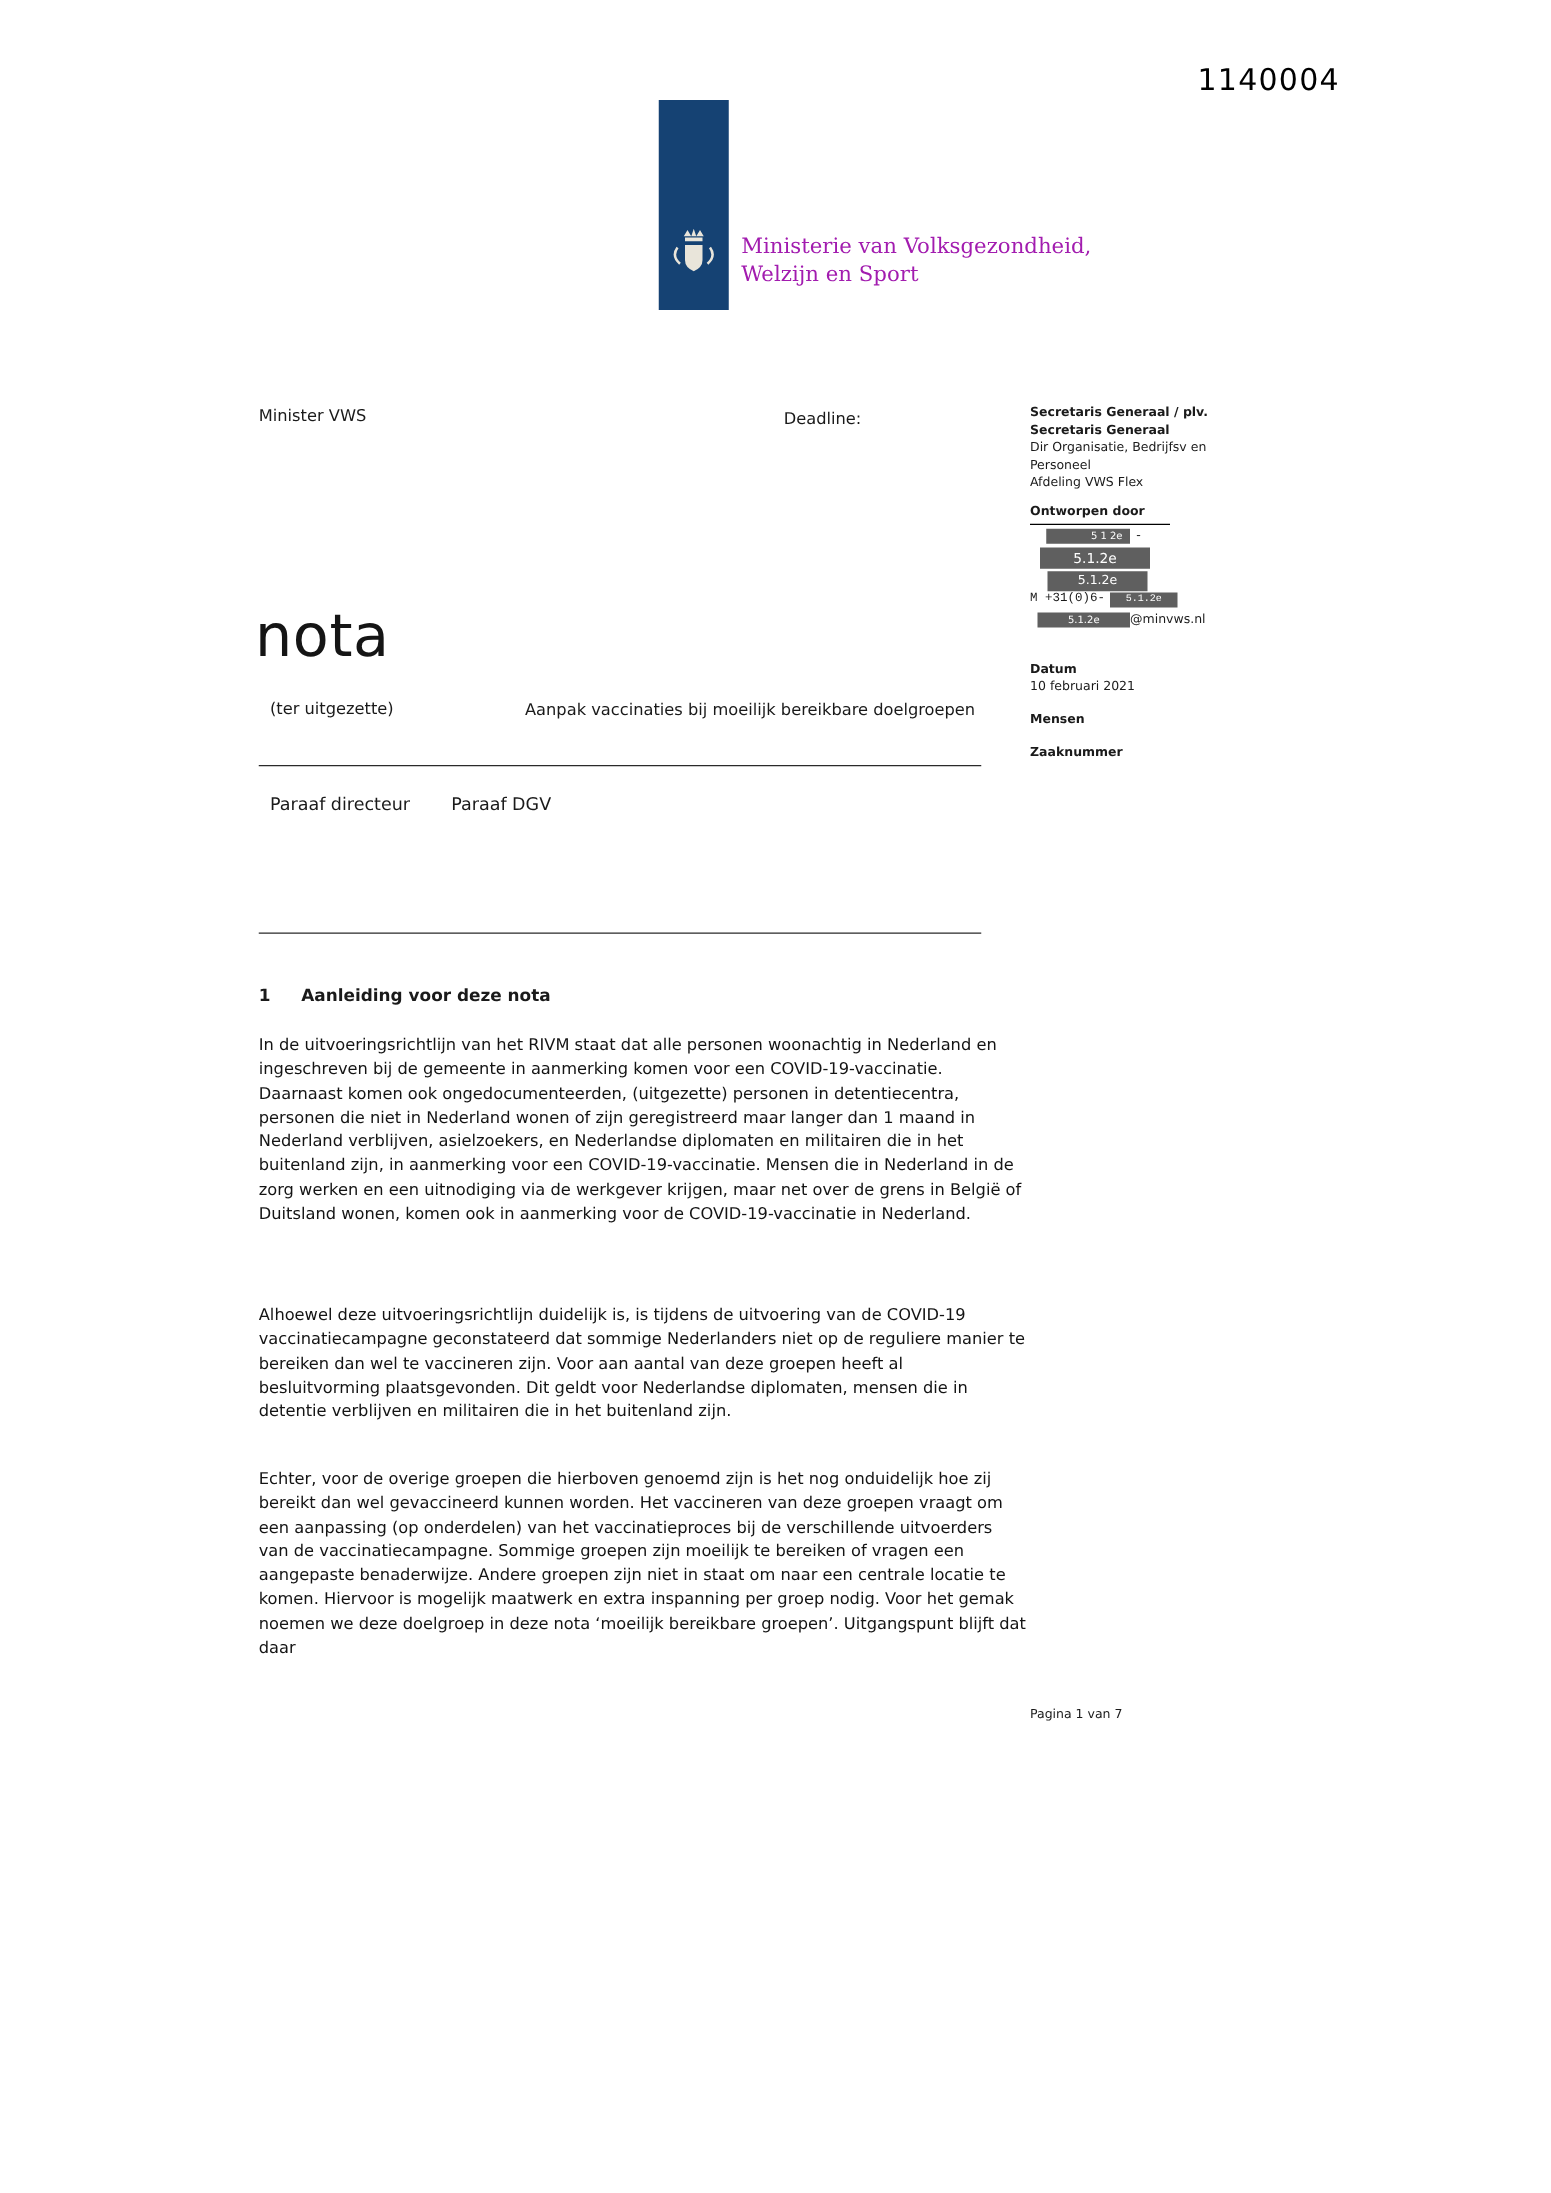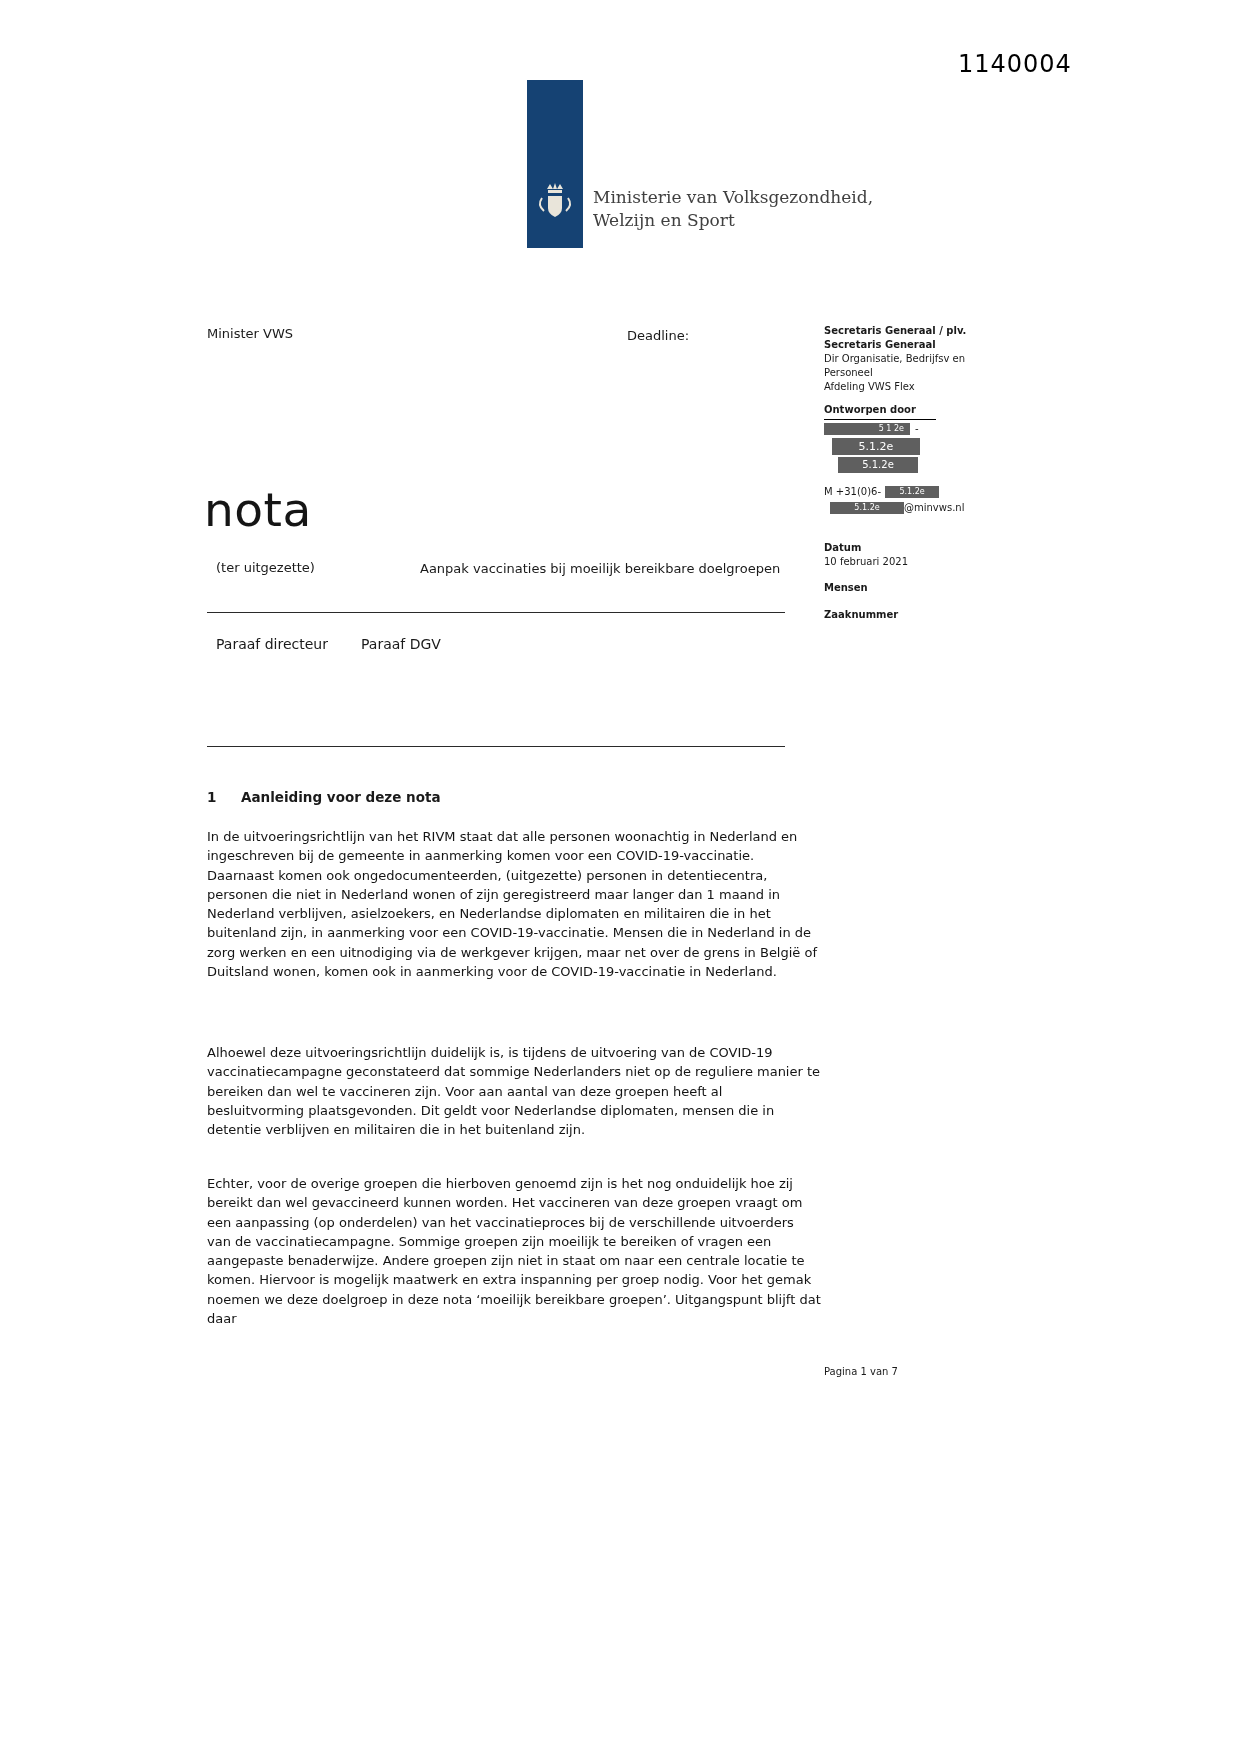"Ministerie van Volksgezondheid," .ministry-text { color: #404040 -> #a21caf }
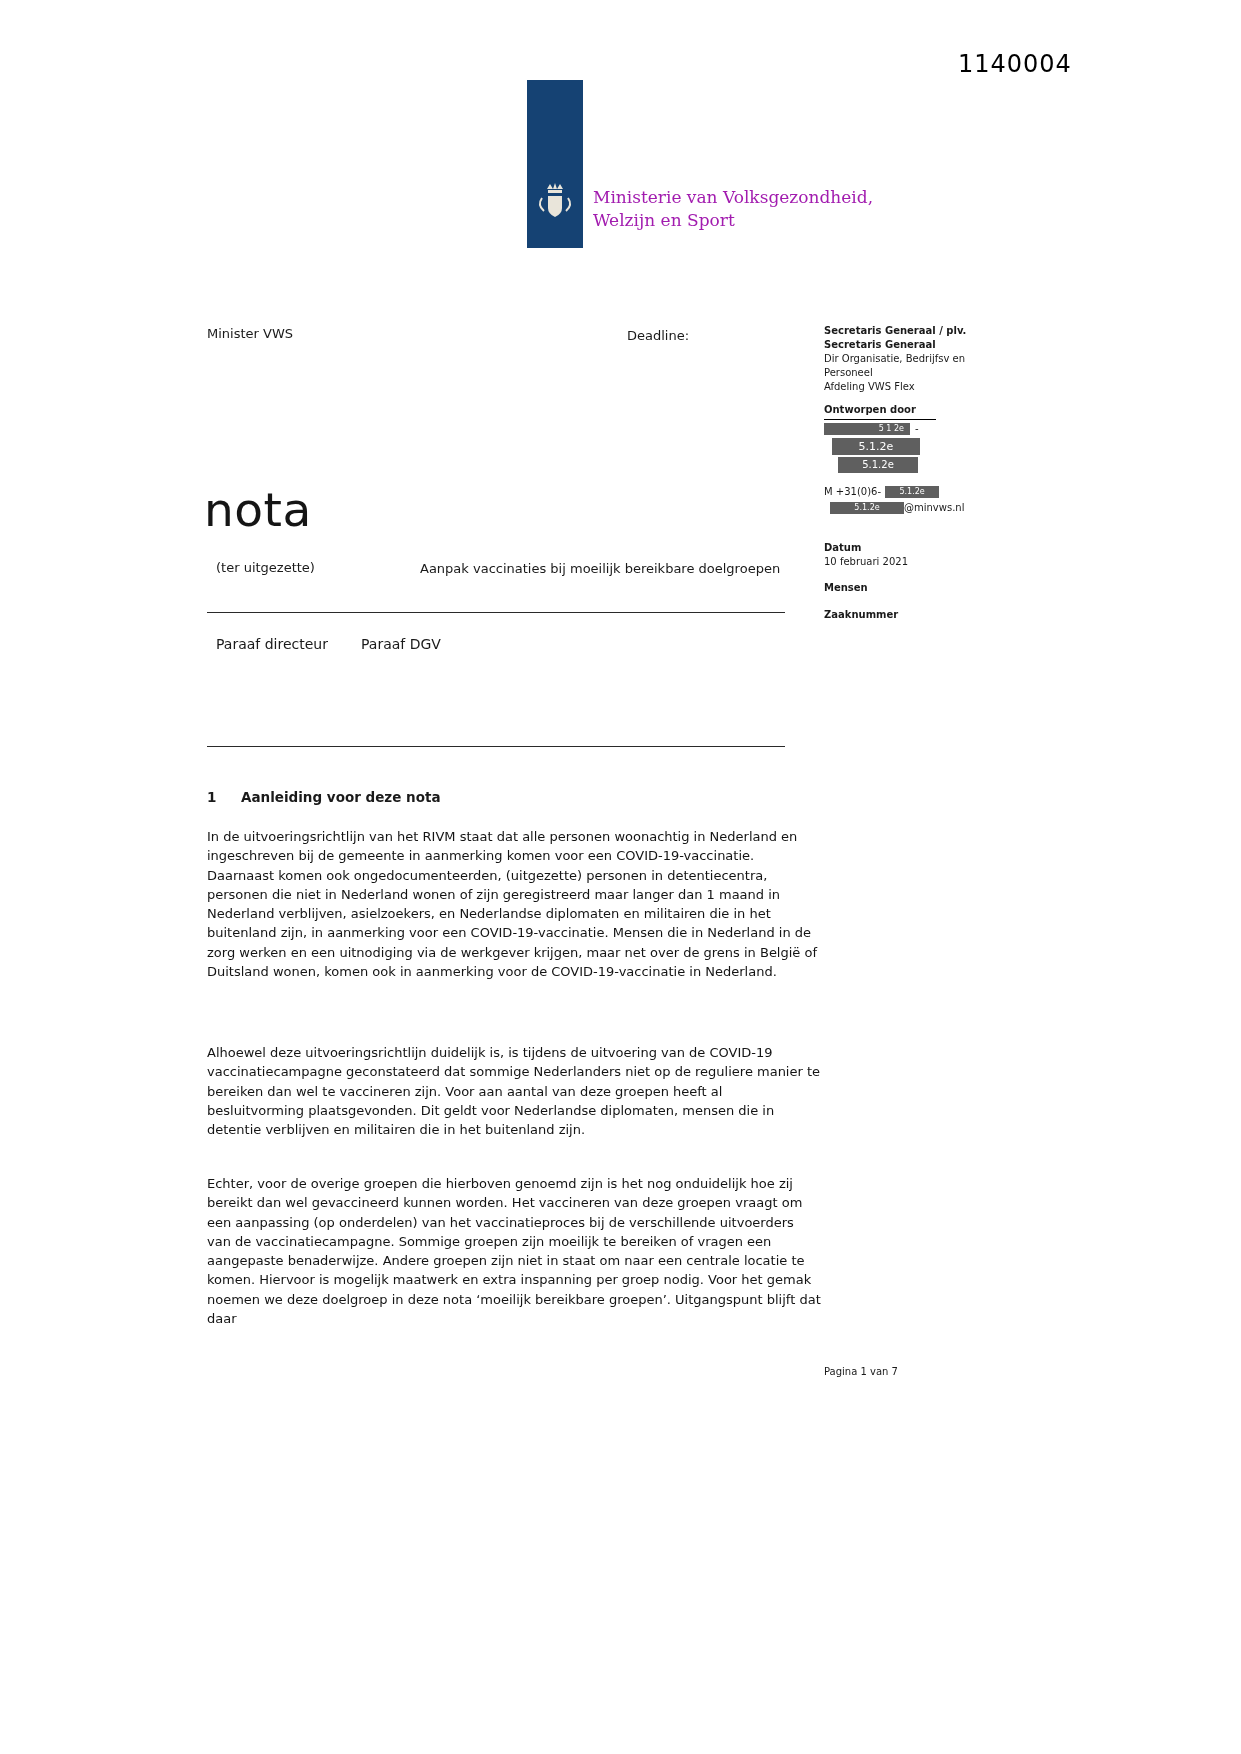"5 1 2e" .r-a { margin-left: none -> 13px; width: 86px -> 67px }
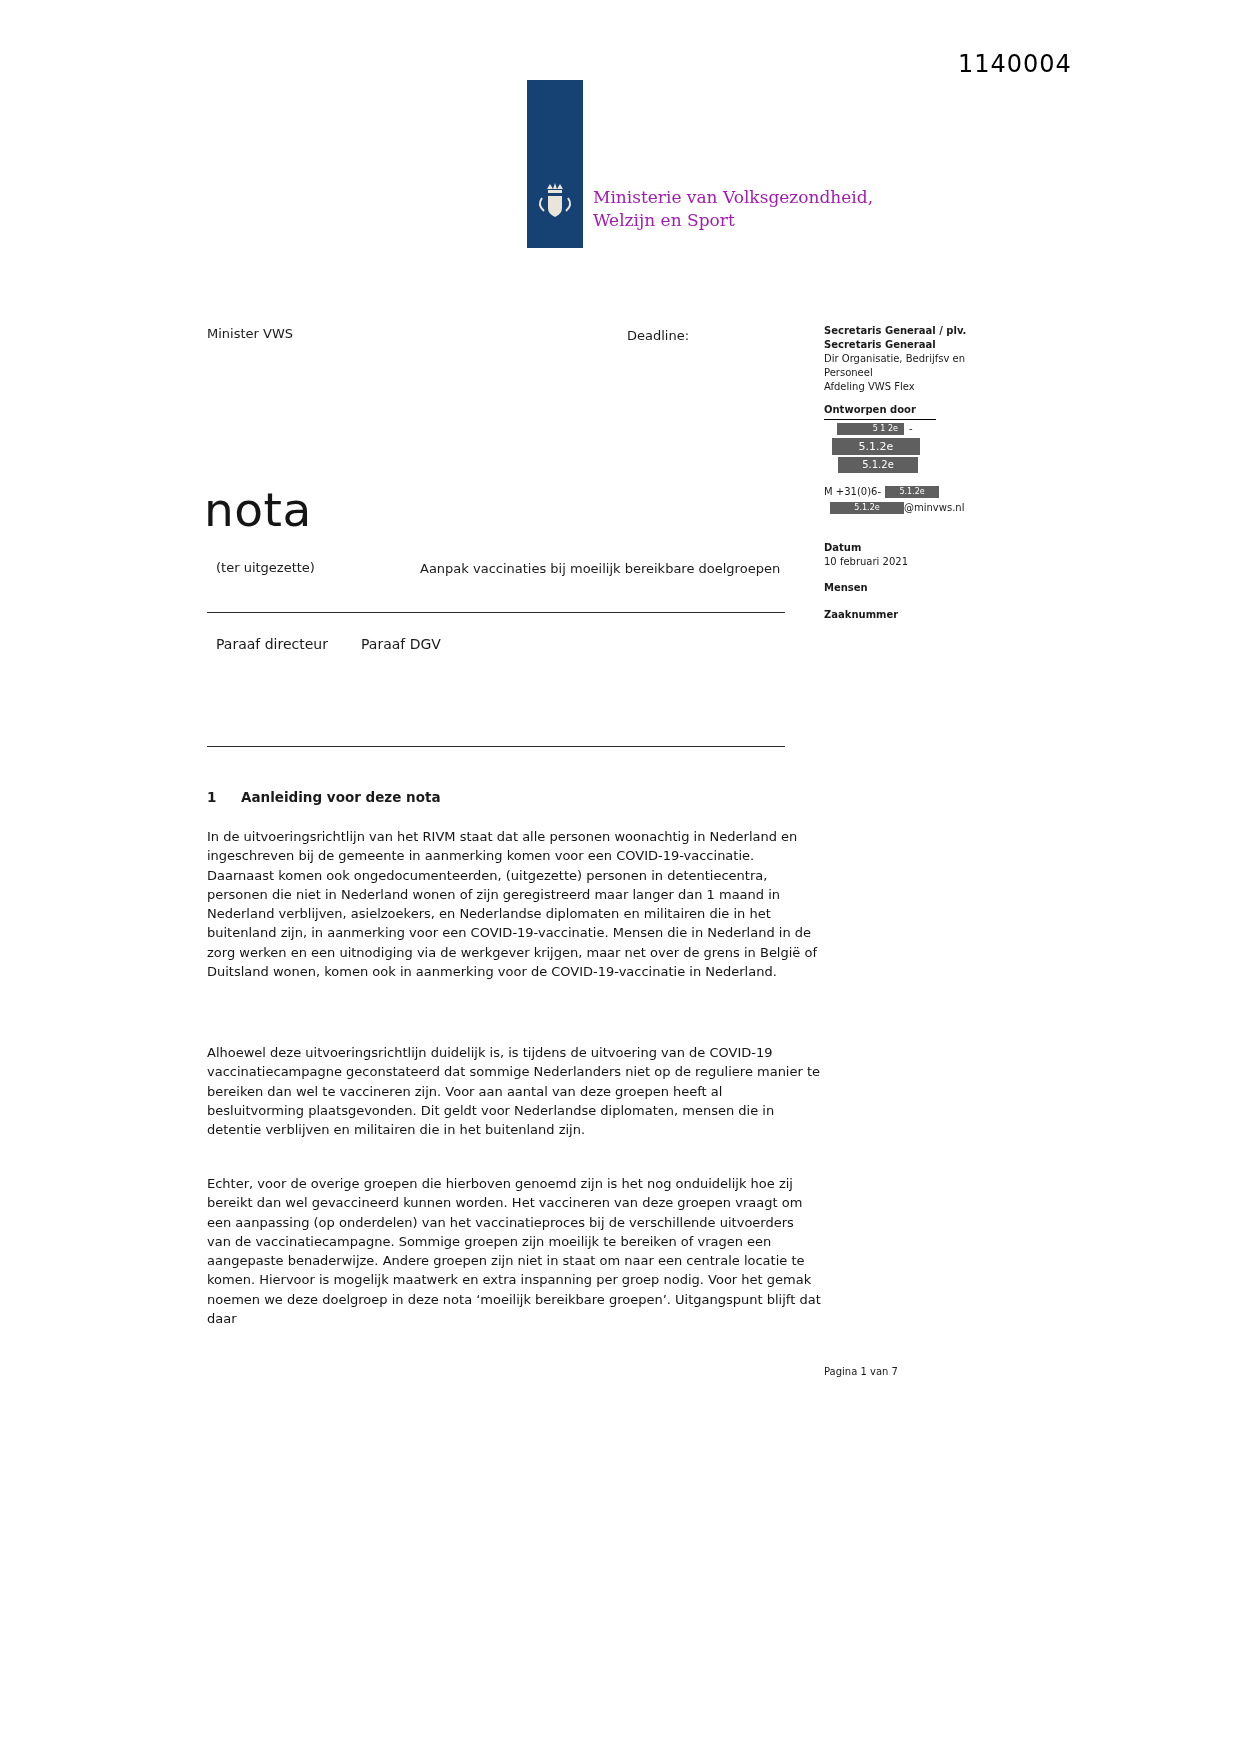"M +31(0)6-" div.redact-row { font-family: none -> Liberation Mono, monospace; margin-top: 12px -> 0 }
